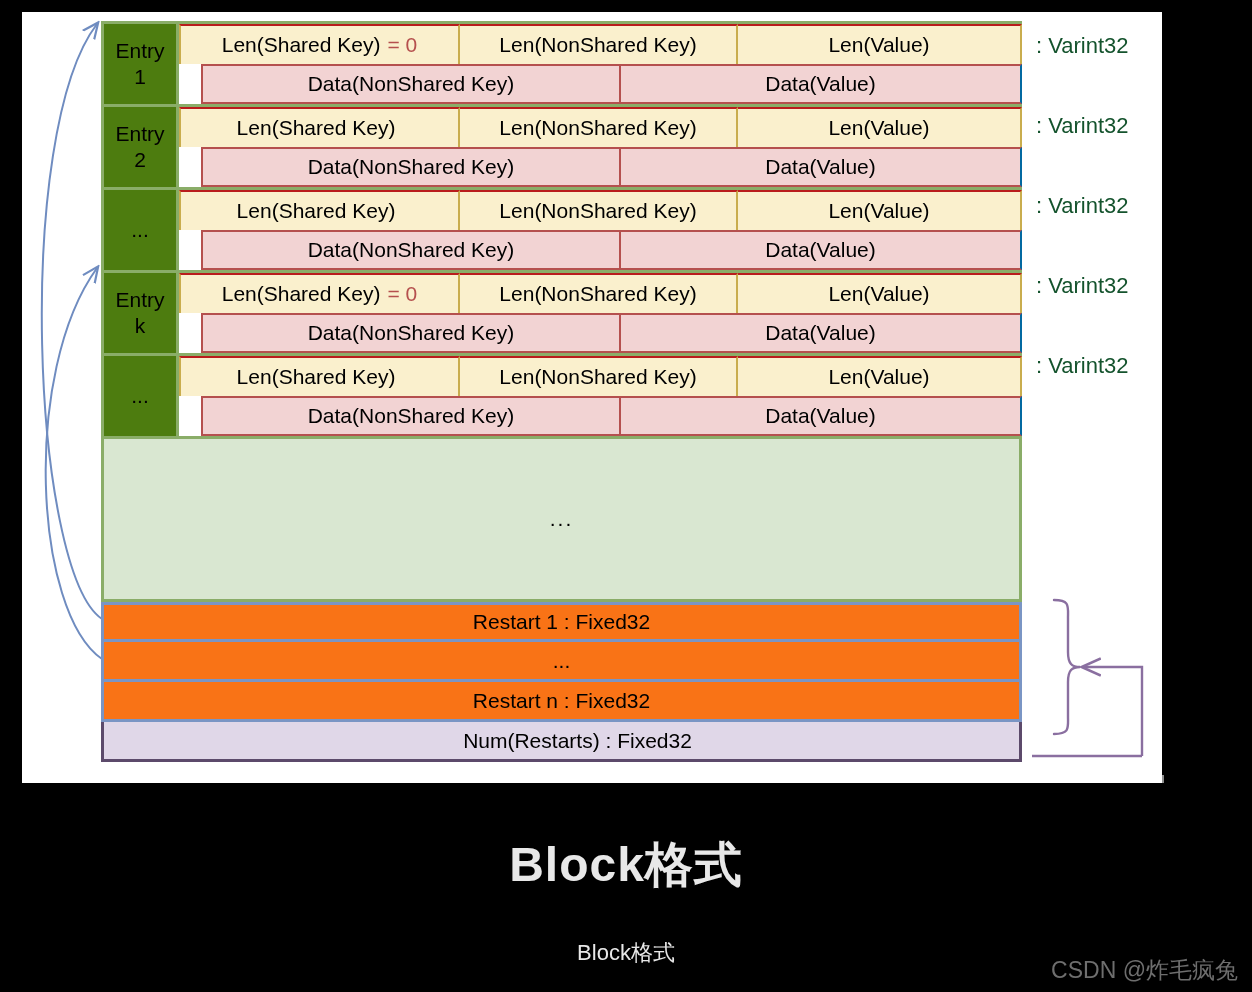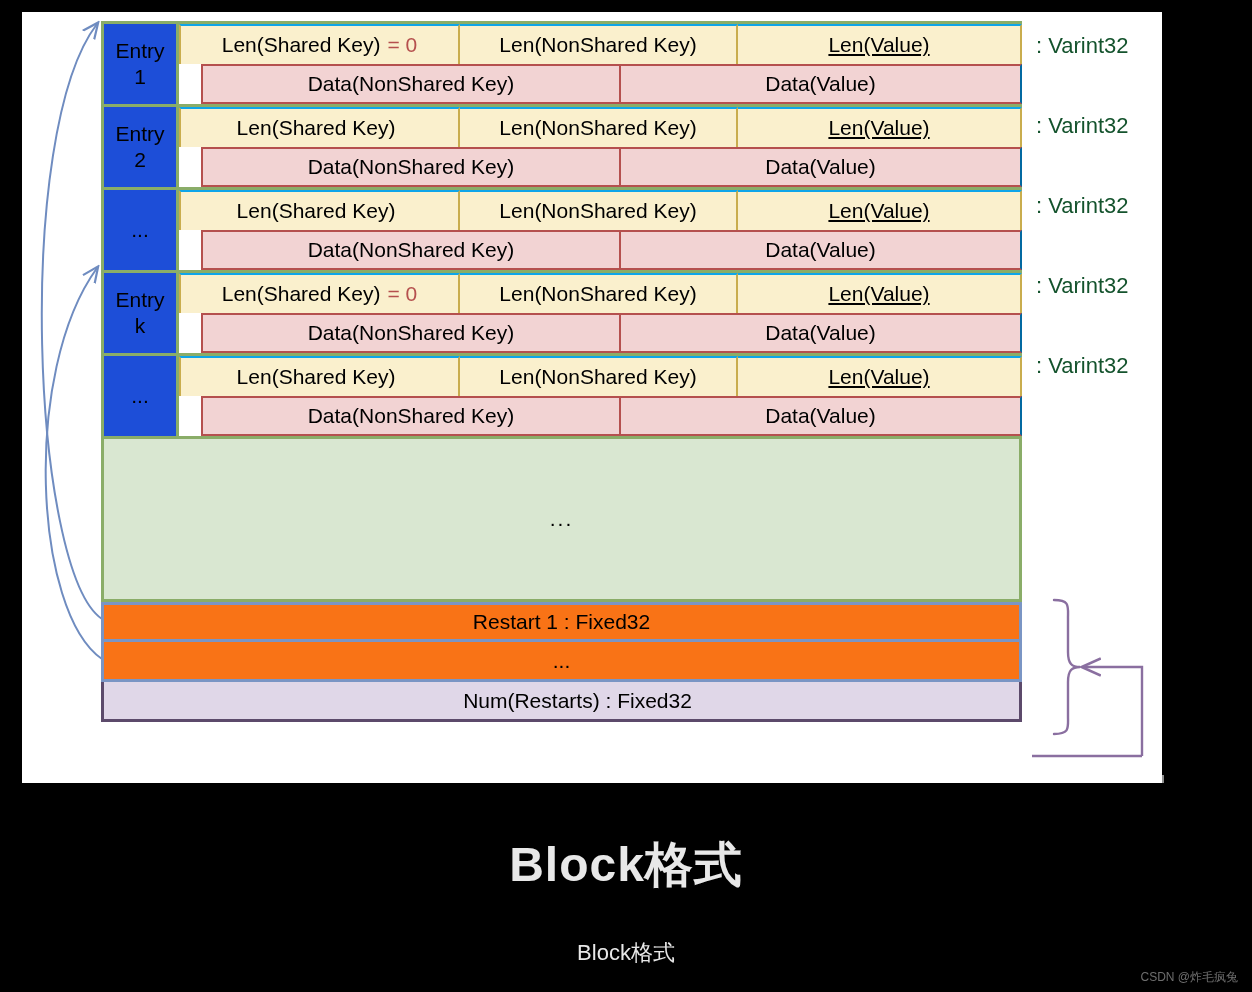"Entry" .entry-label { background: #1d4ed8 -> #4d7c0f }
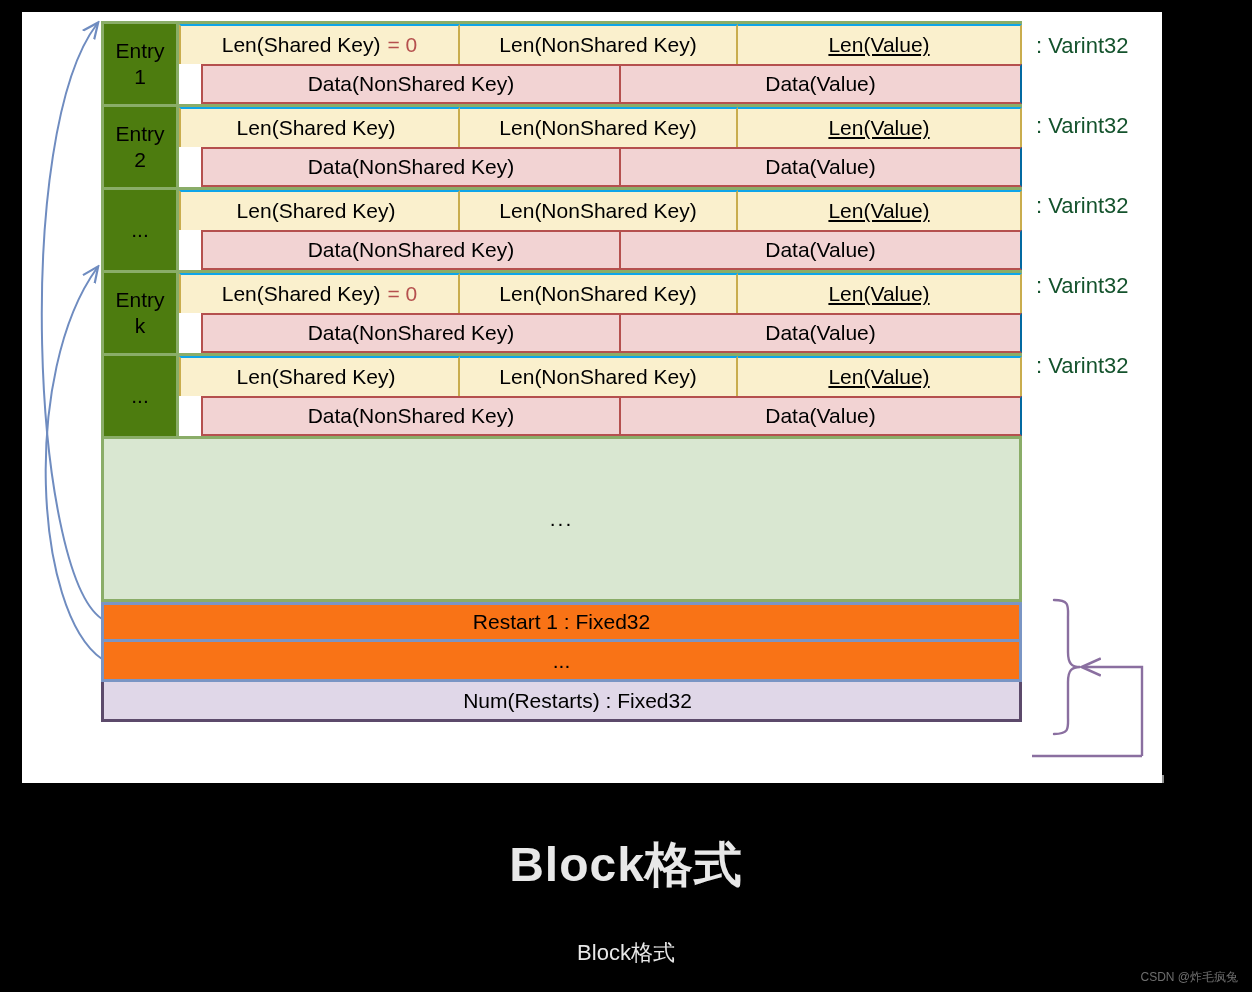"Len(Shared Key)" .len-cell { border-top: 2px solid #0ea5e9 -> 2px solid #b91c1c }
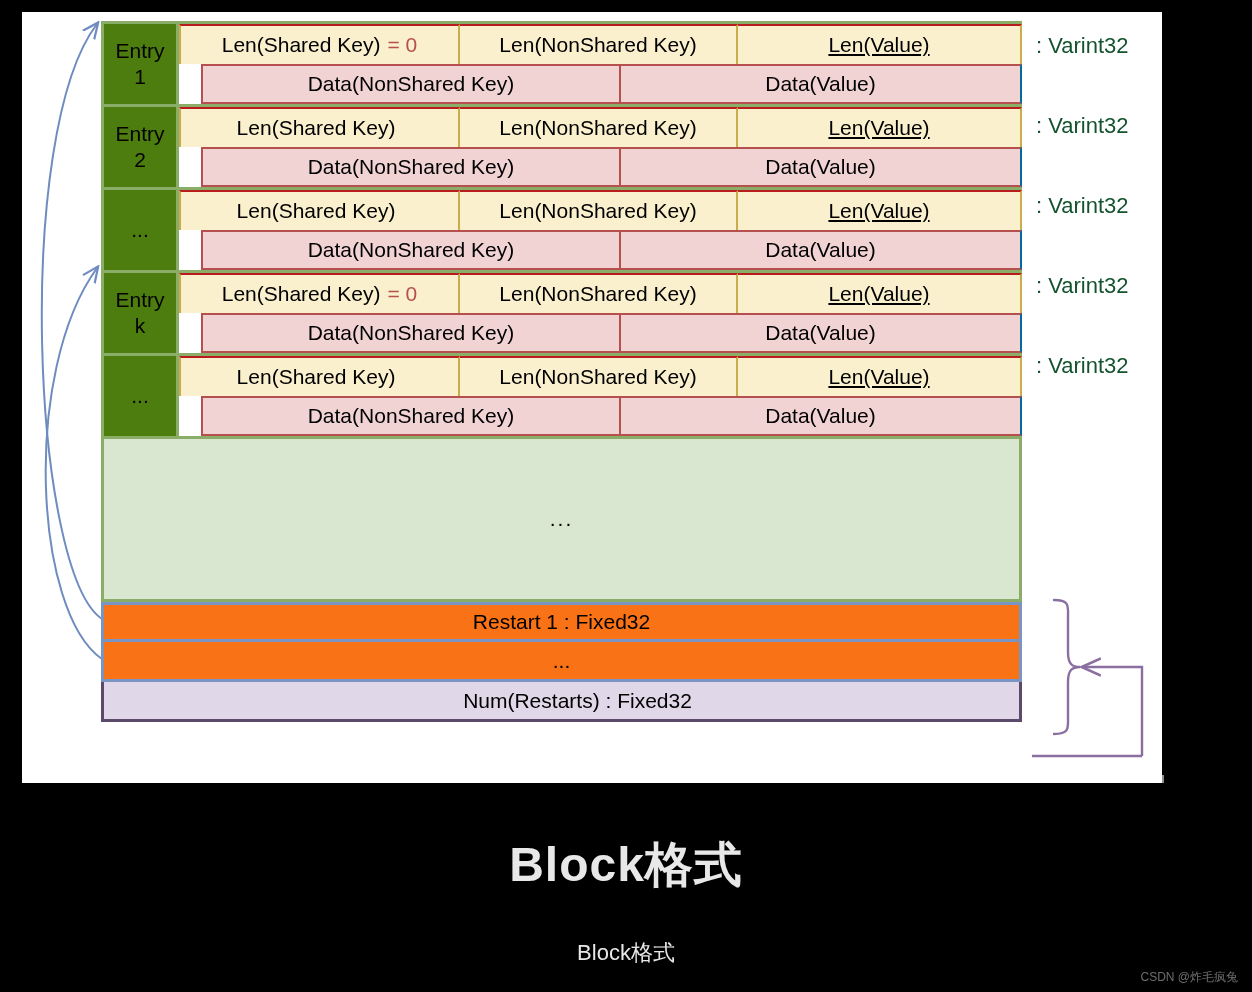"Len(Value)" .len-cell.c3 { text-decoration: underline -> none }
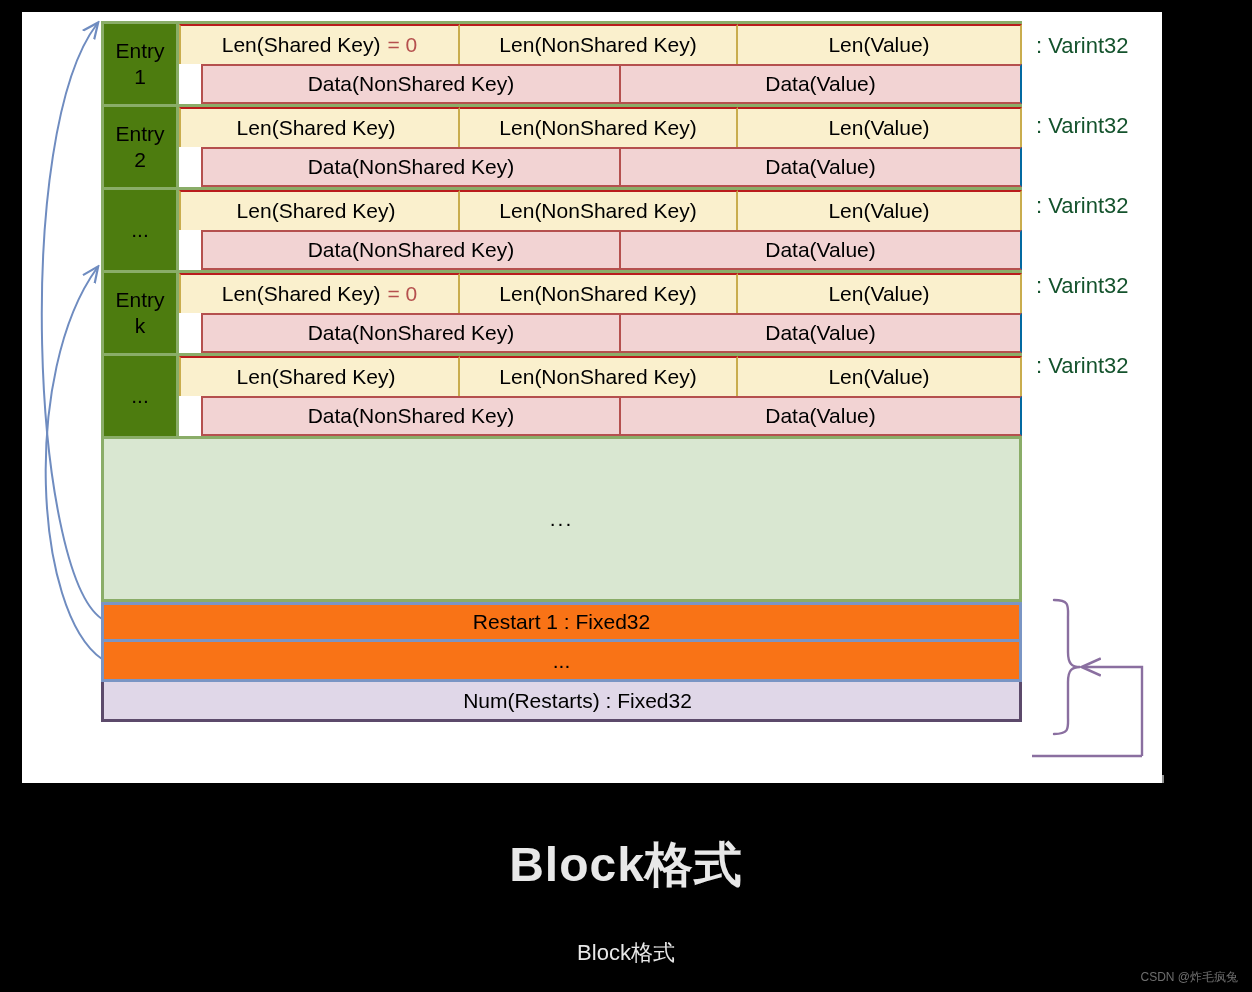"Restart n : Fixed32" div.restart-row { html: none -> <div>Restart n : Fixed32</div> }
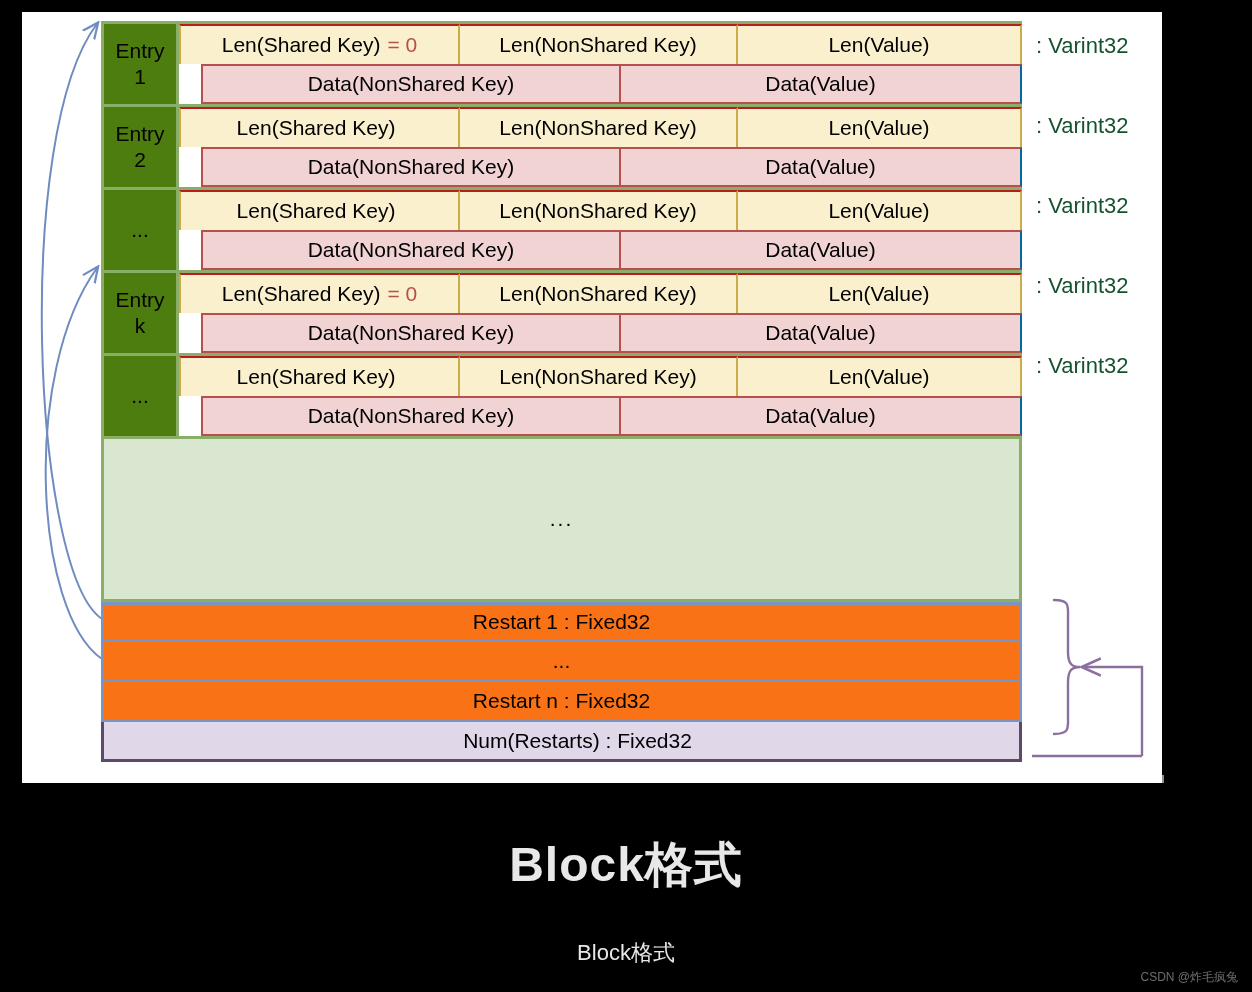"CSDN @炸毛疯兔" .watermark { font-size: 12px -> 23px }
